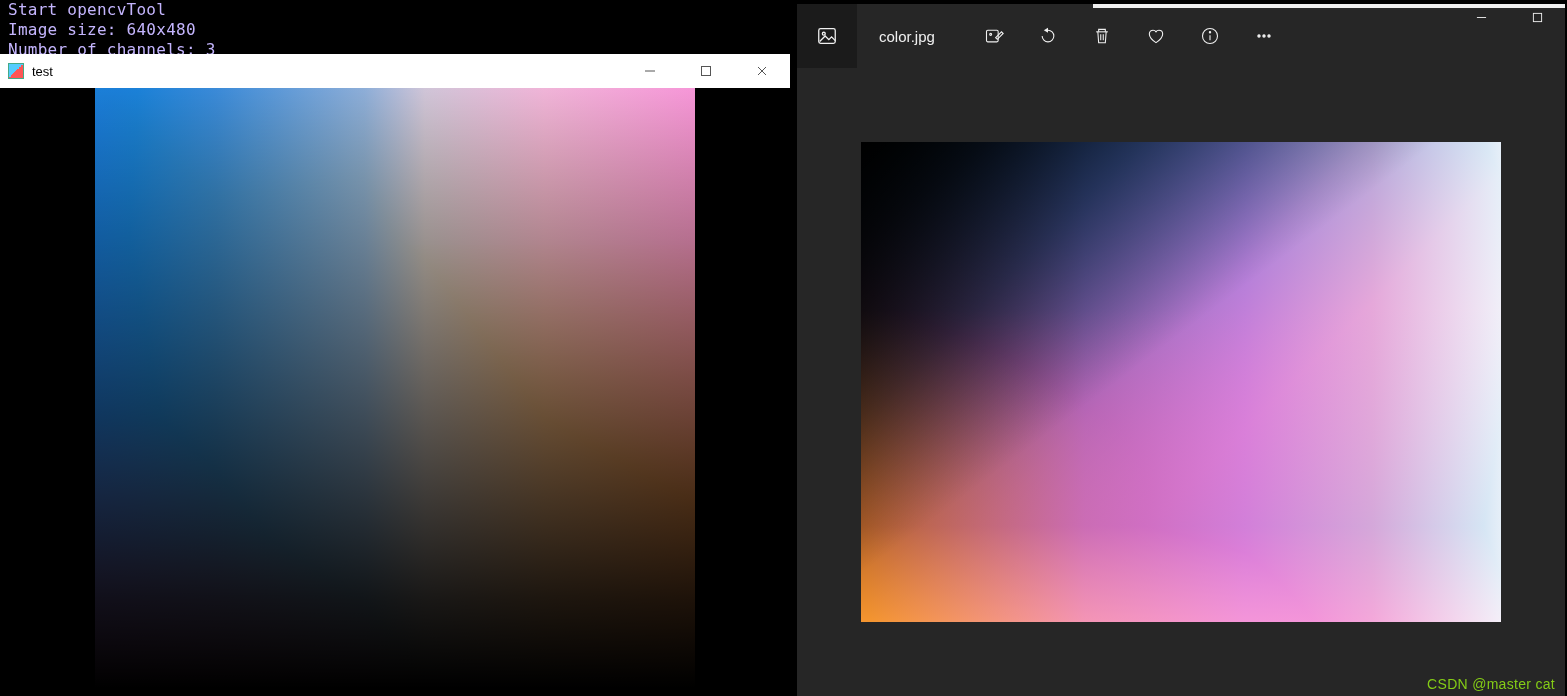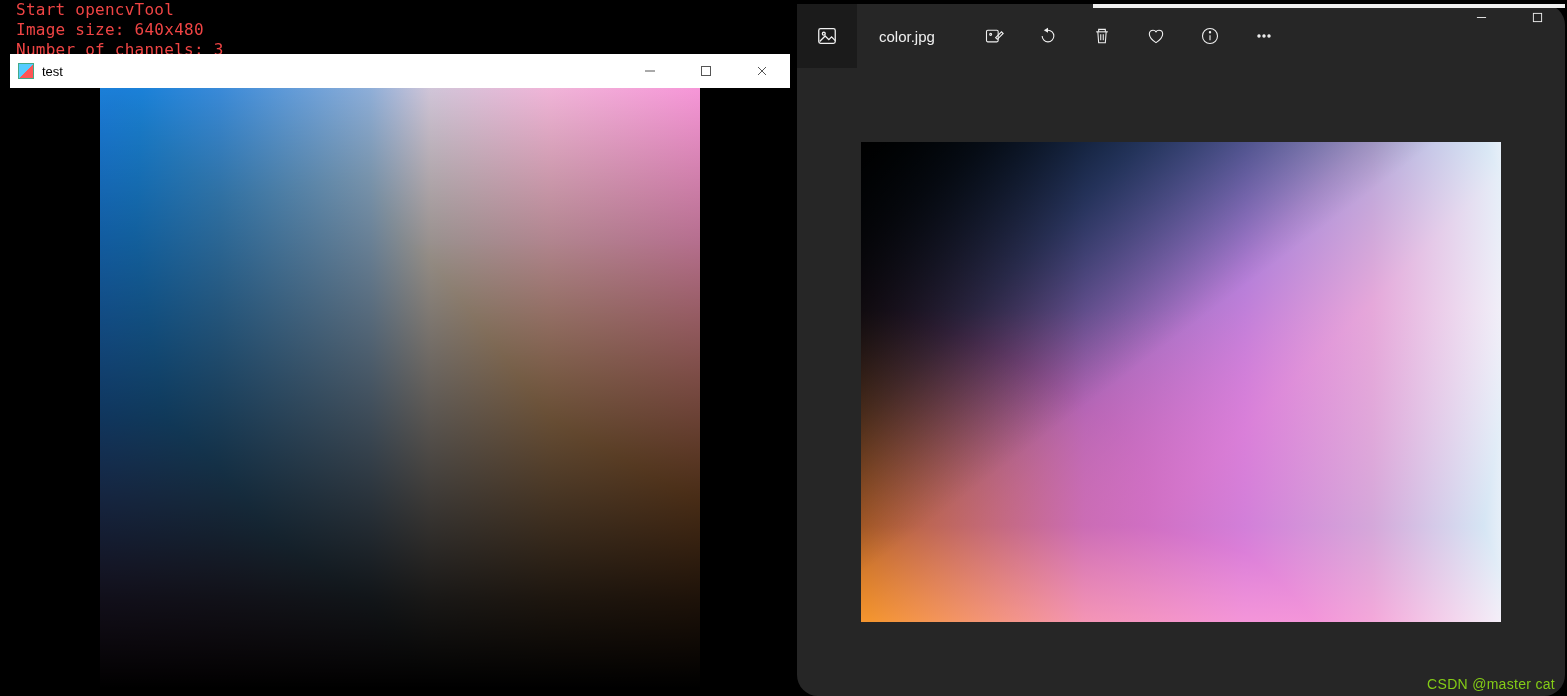"Start opencvTool" .console { color: #ef4444 -> #c4b5fd; left: 16px -> 8px }
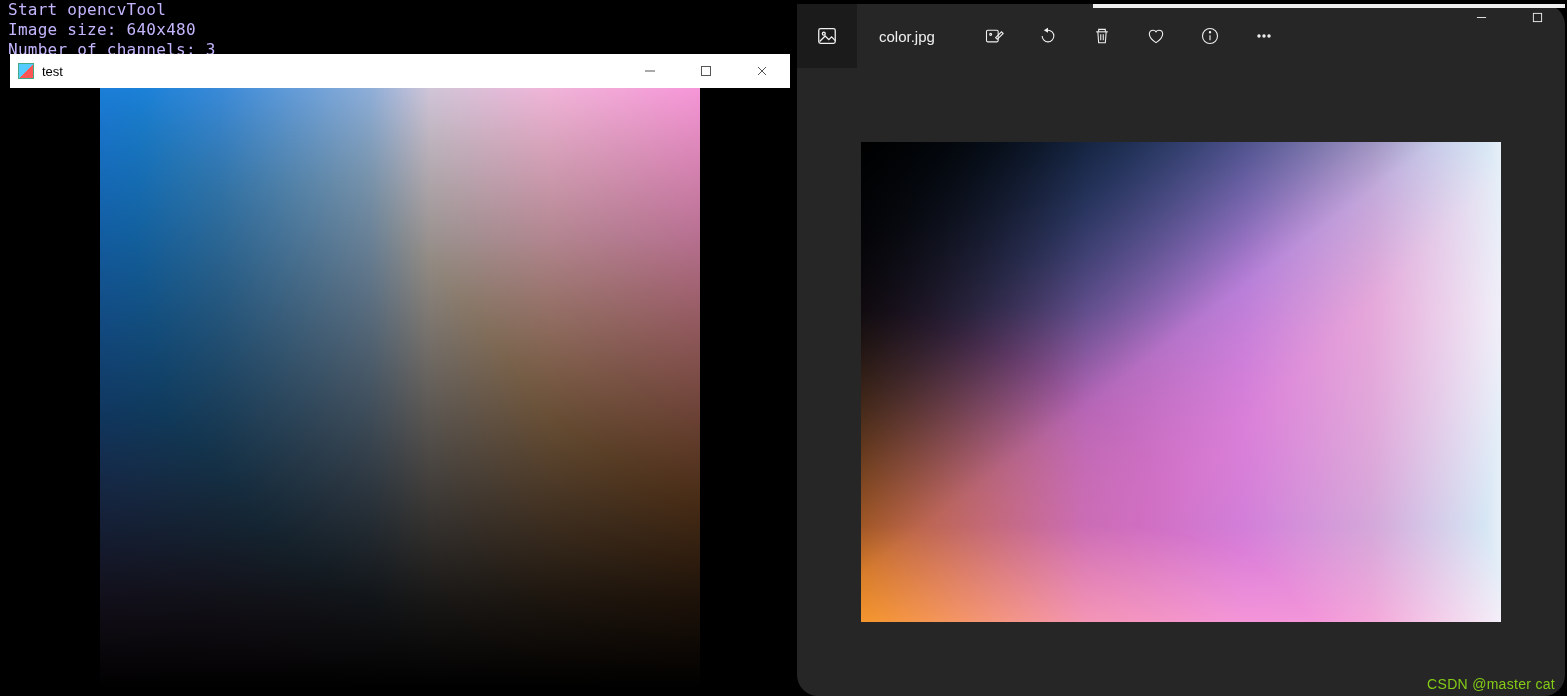"color.jpg" .photos { border-radius: 21px -> none }
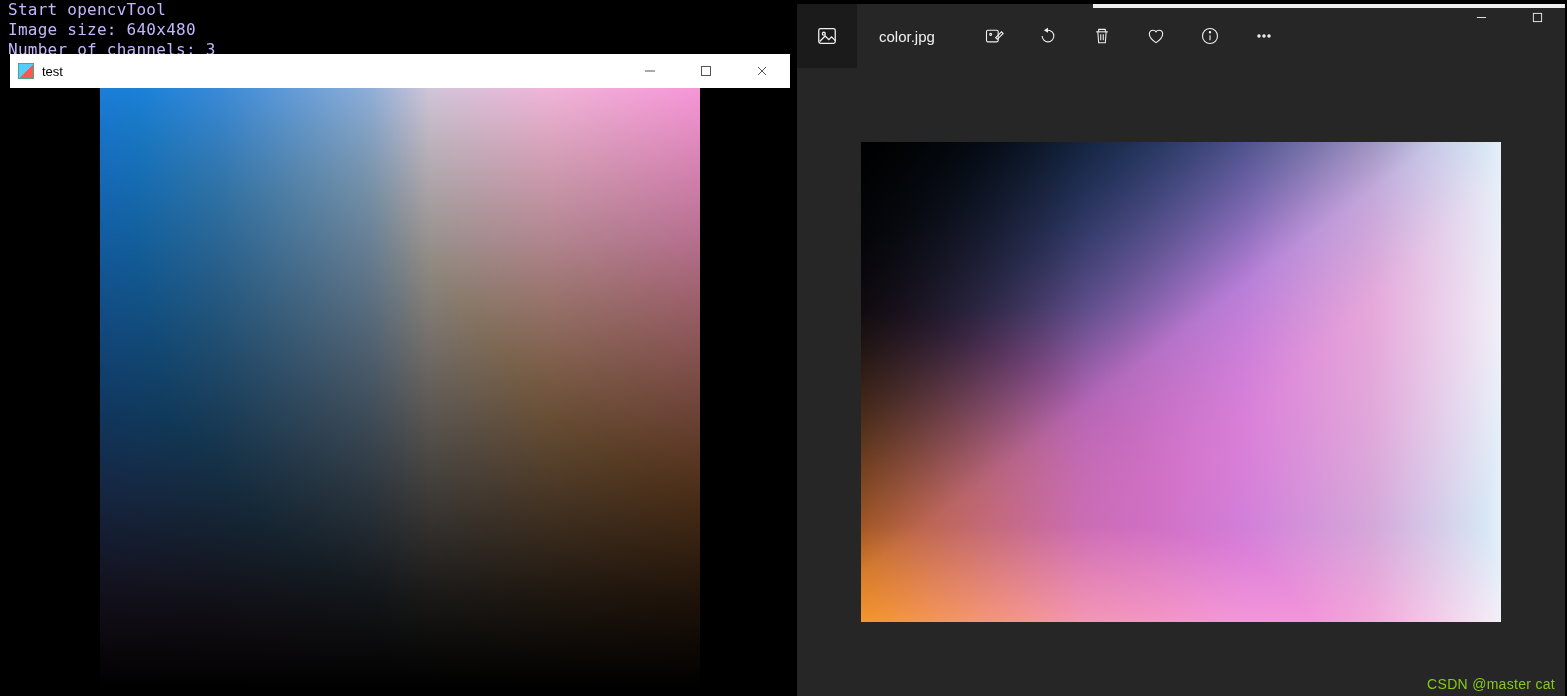"test" .cv-window { padding-left: 10px -> none }
